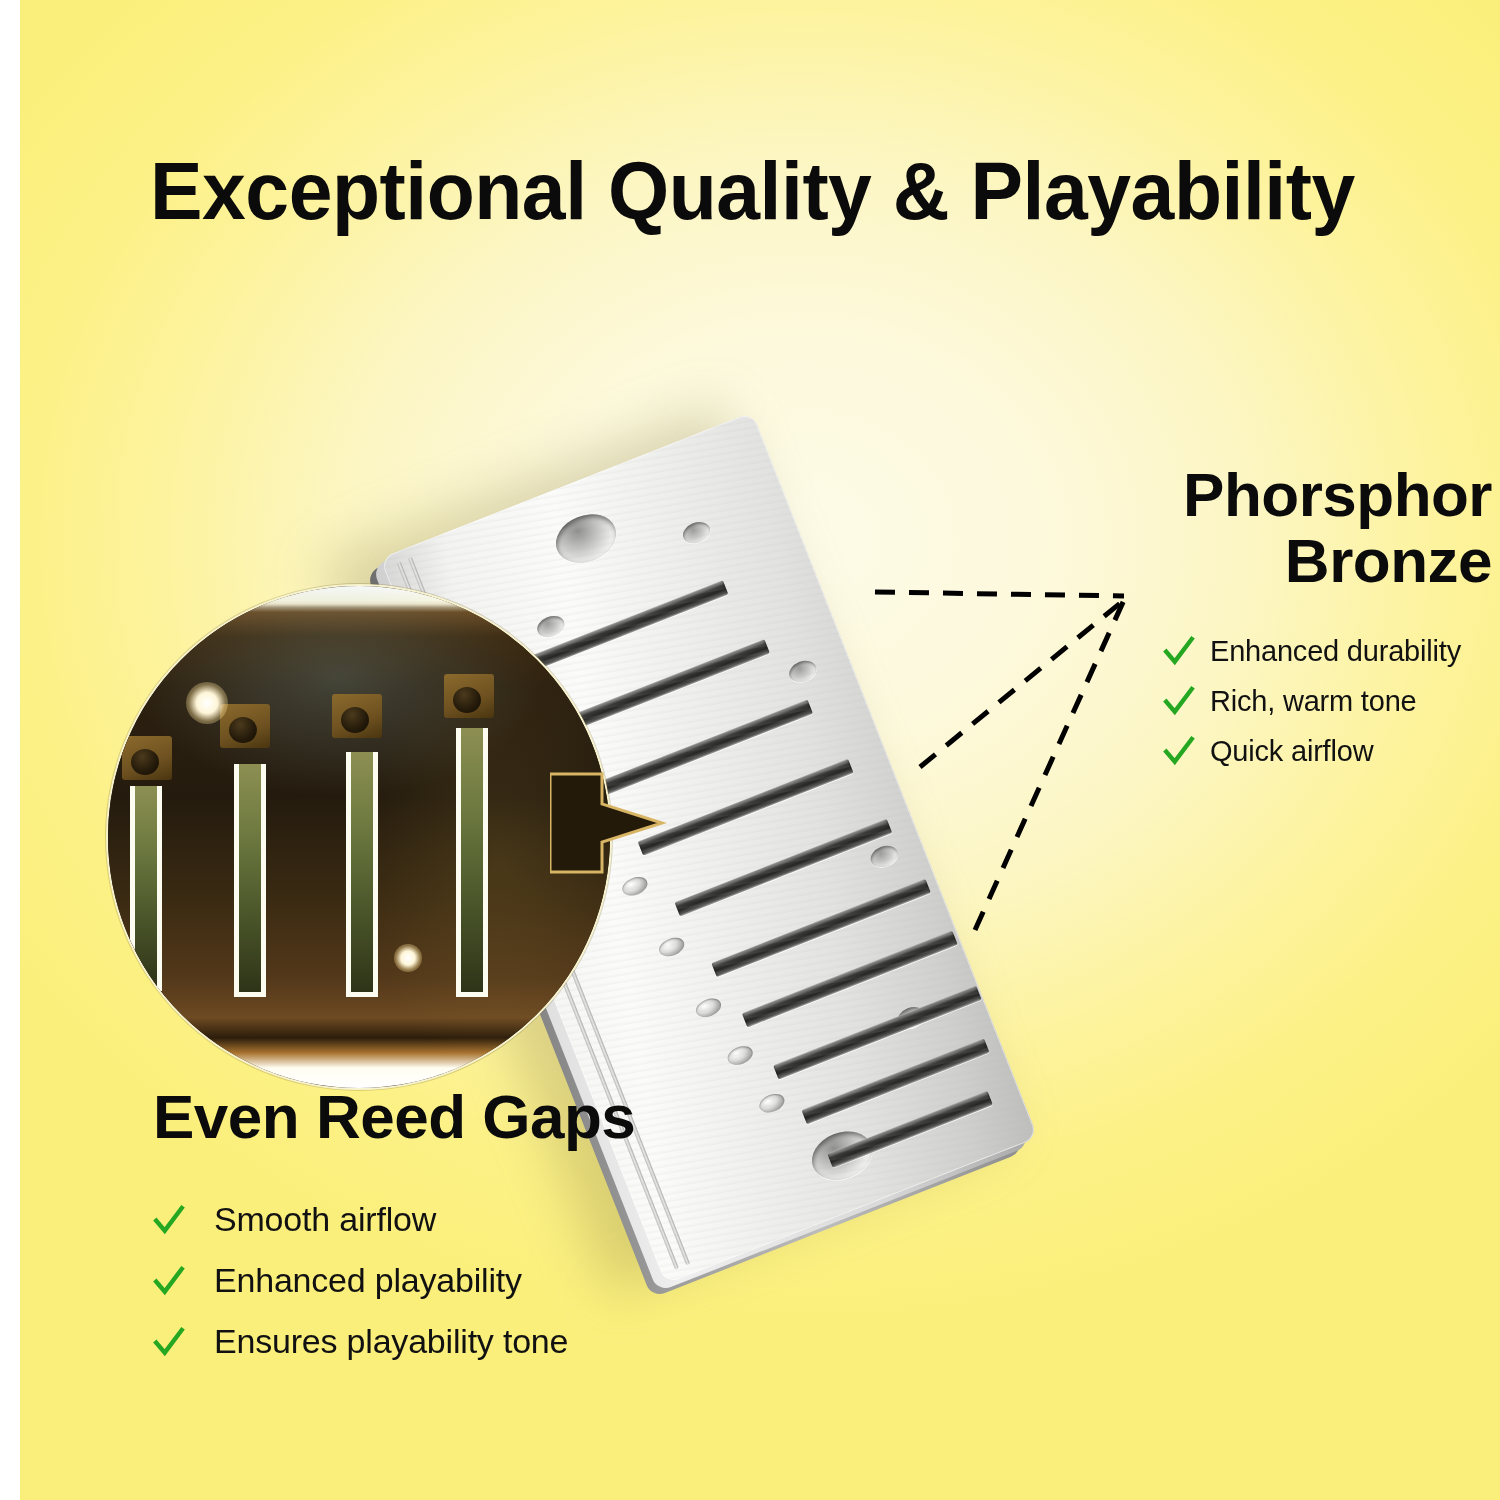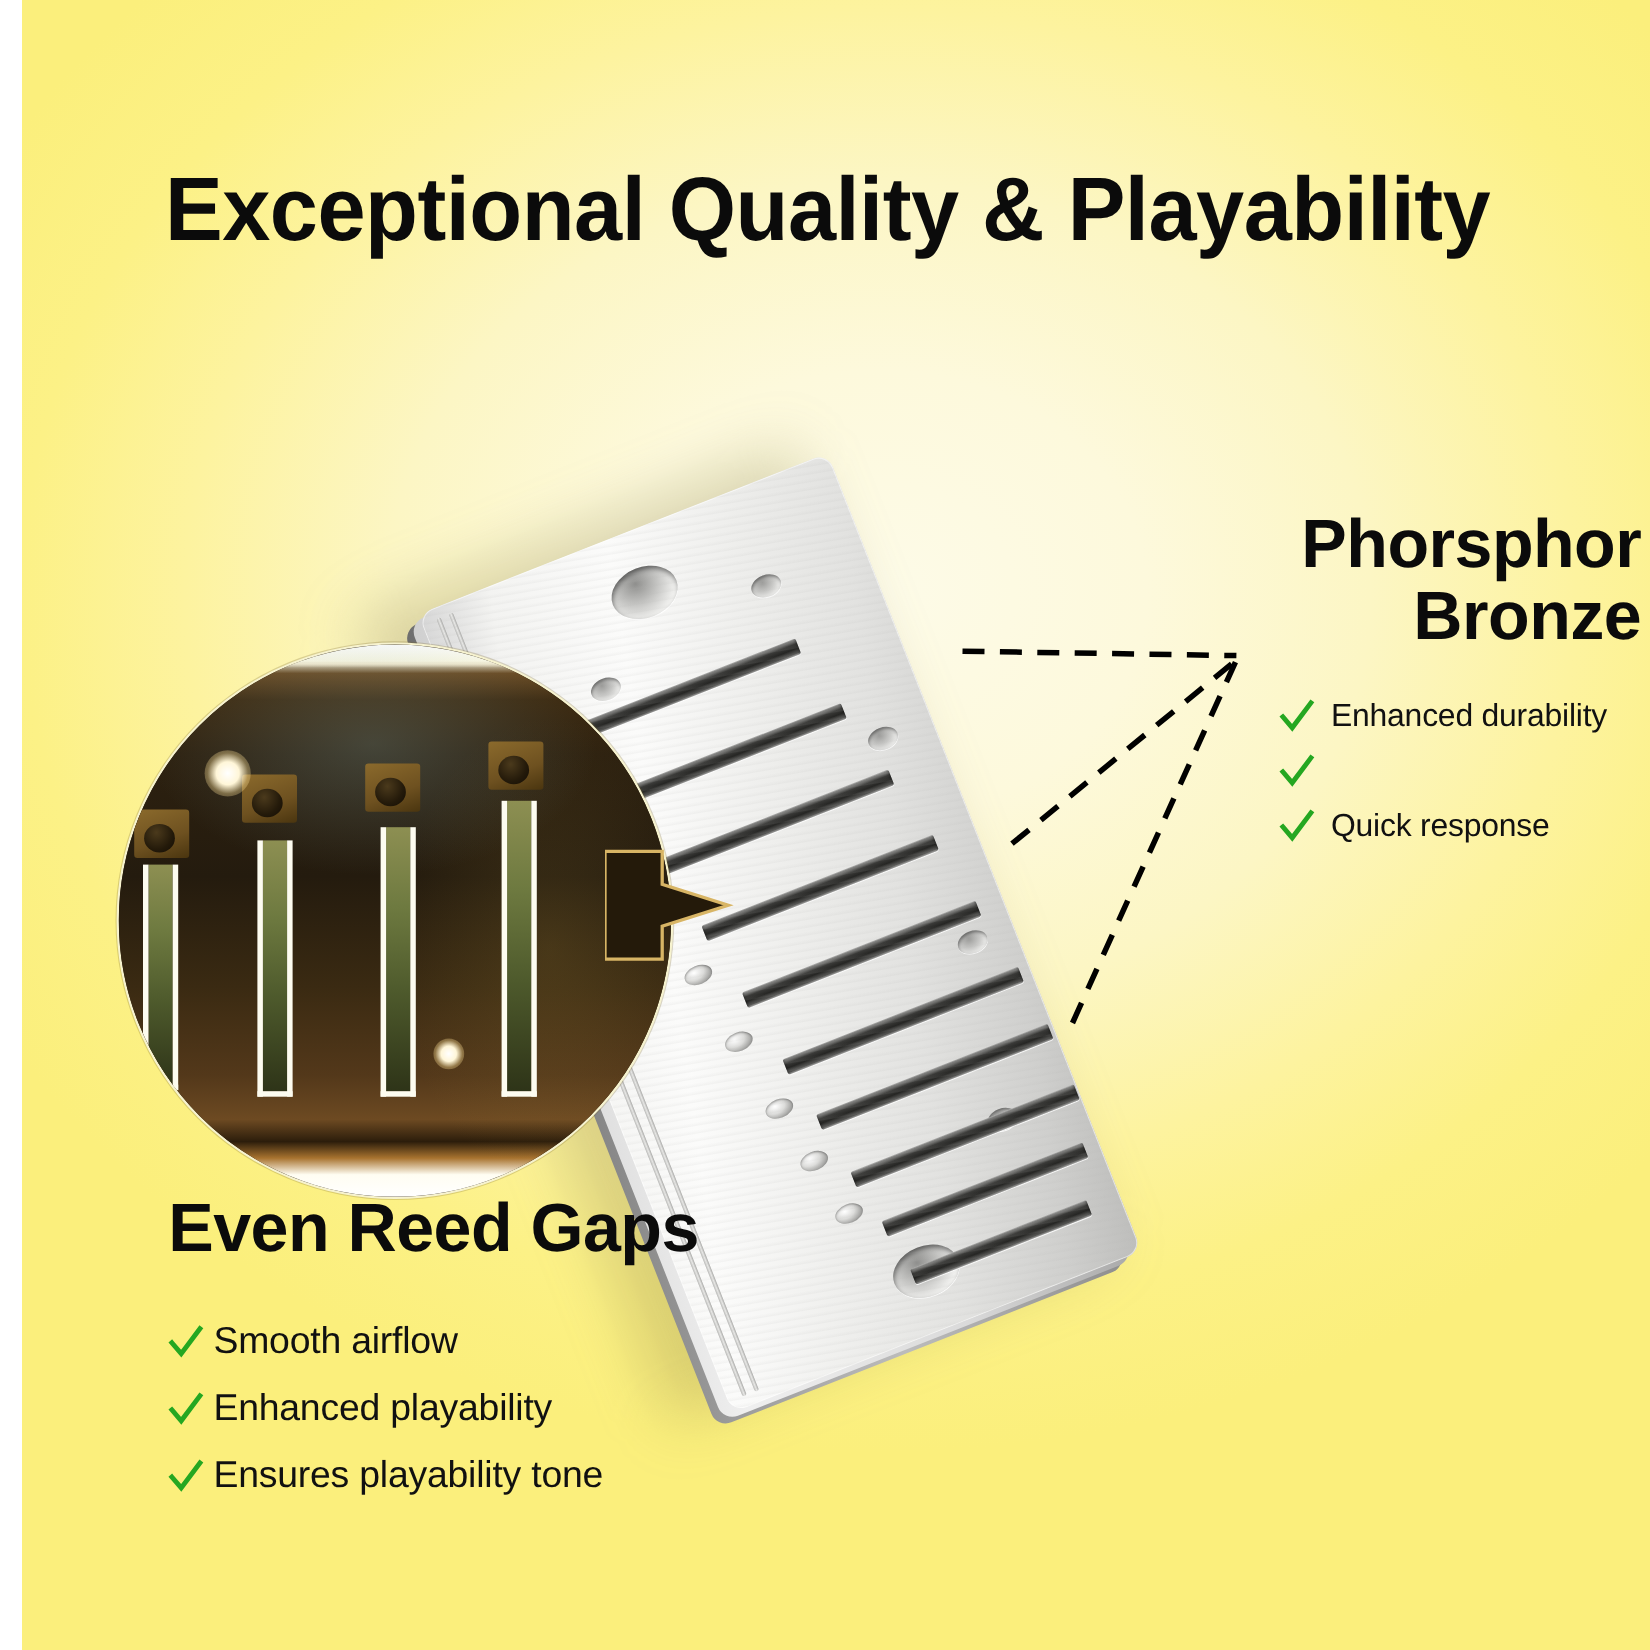"Rich, warm tone" span.bullet-text { html: none -> <span>Rich, warm tone</span> }
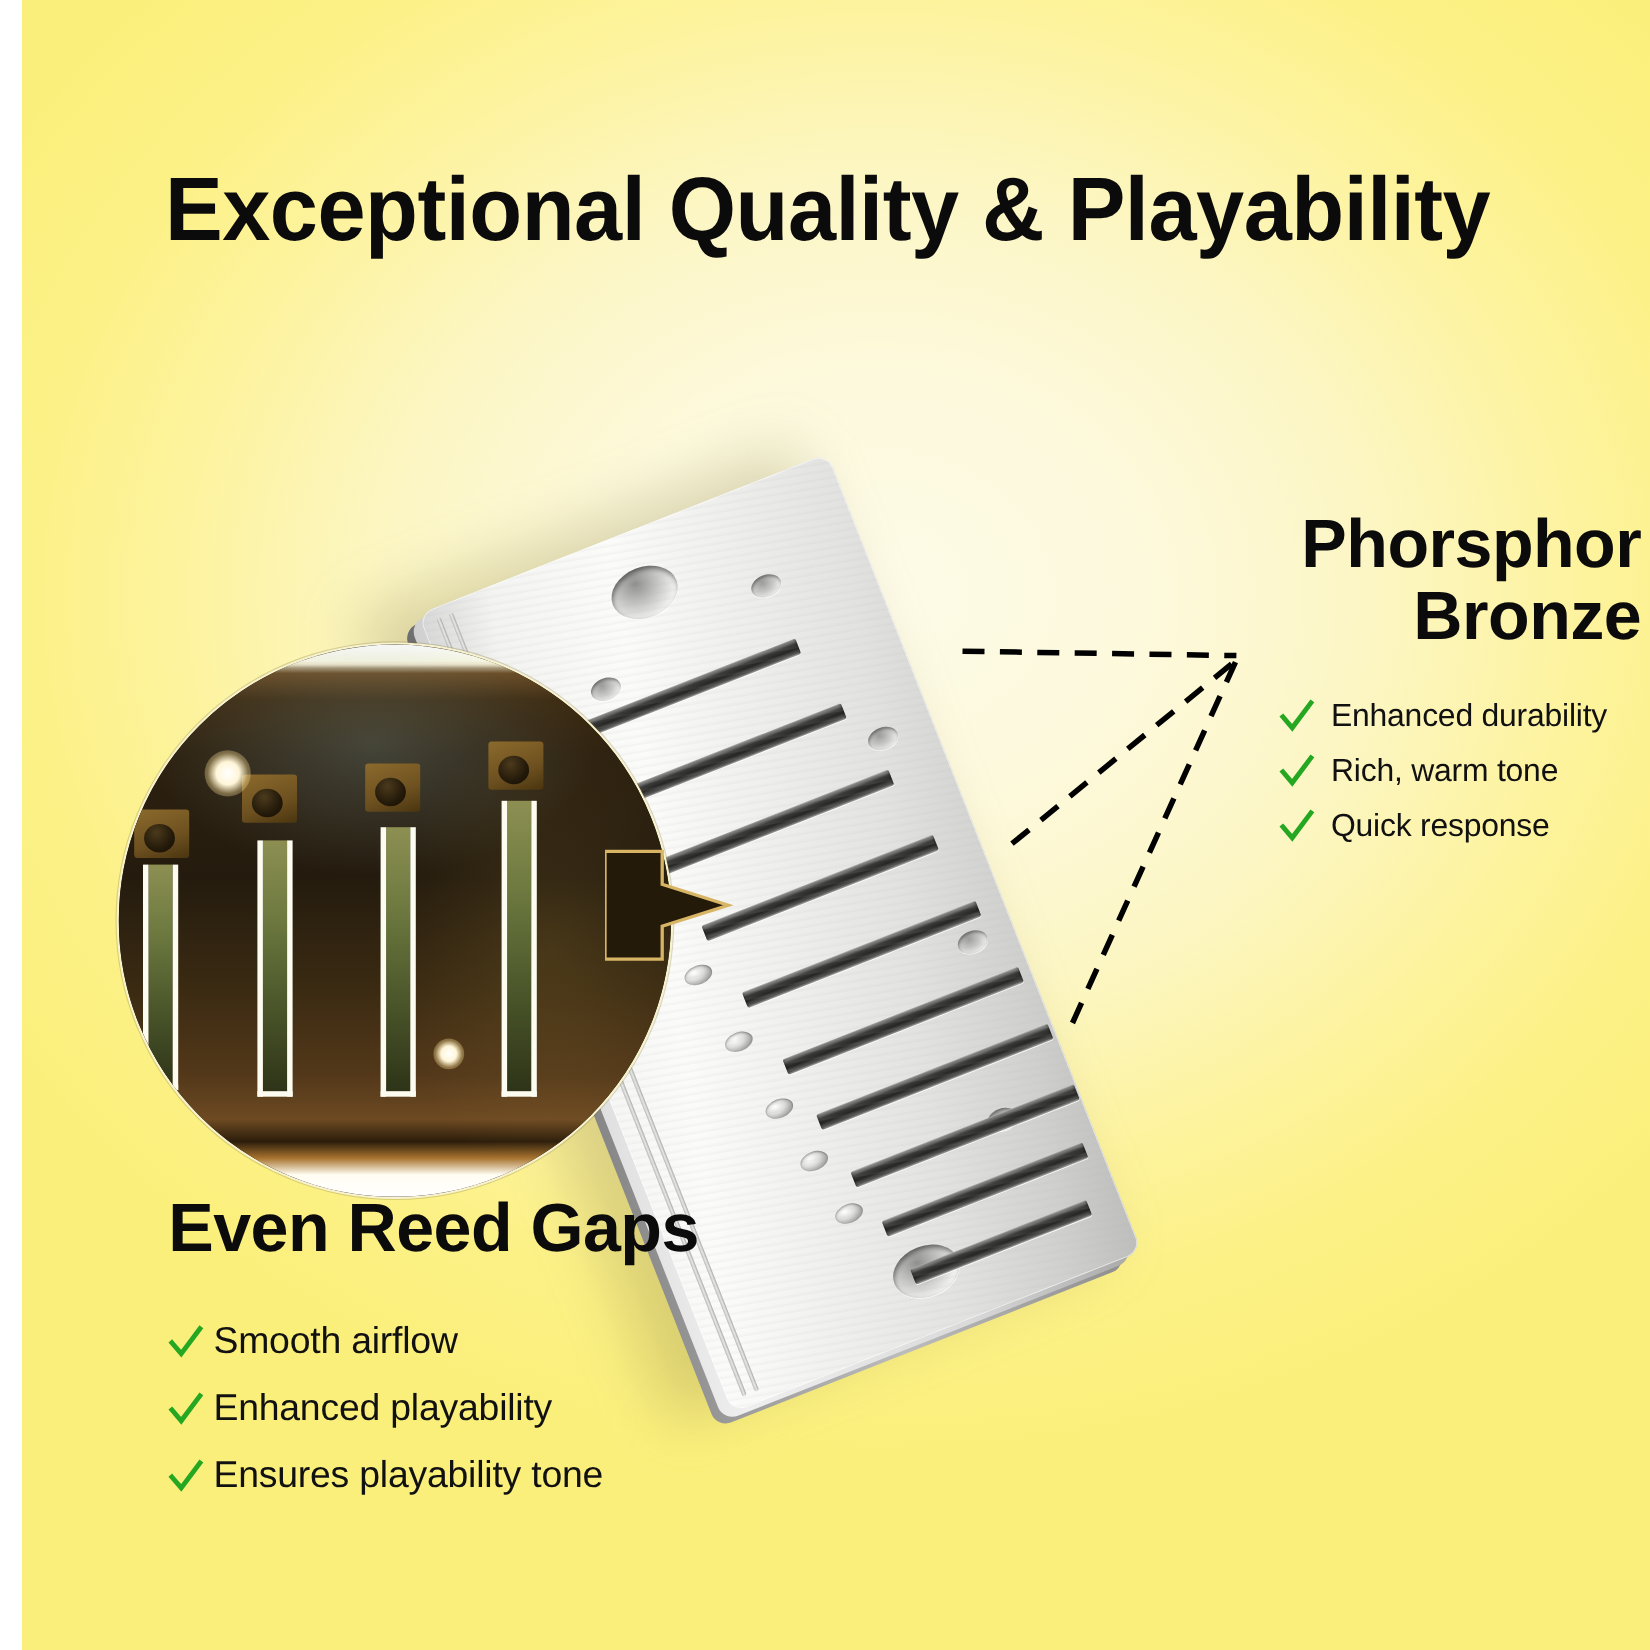"Quick response" span.bullet-text { text: response -> airflow }
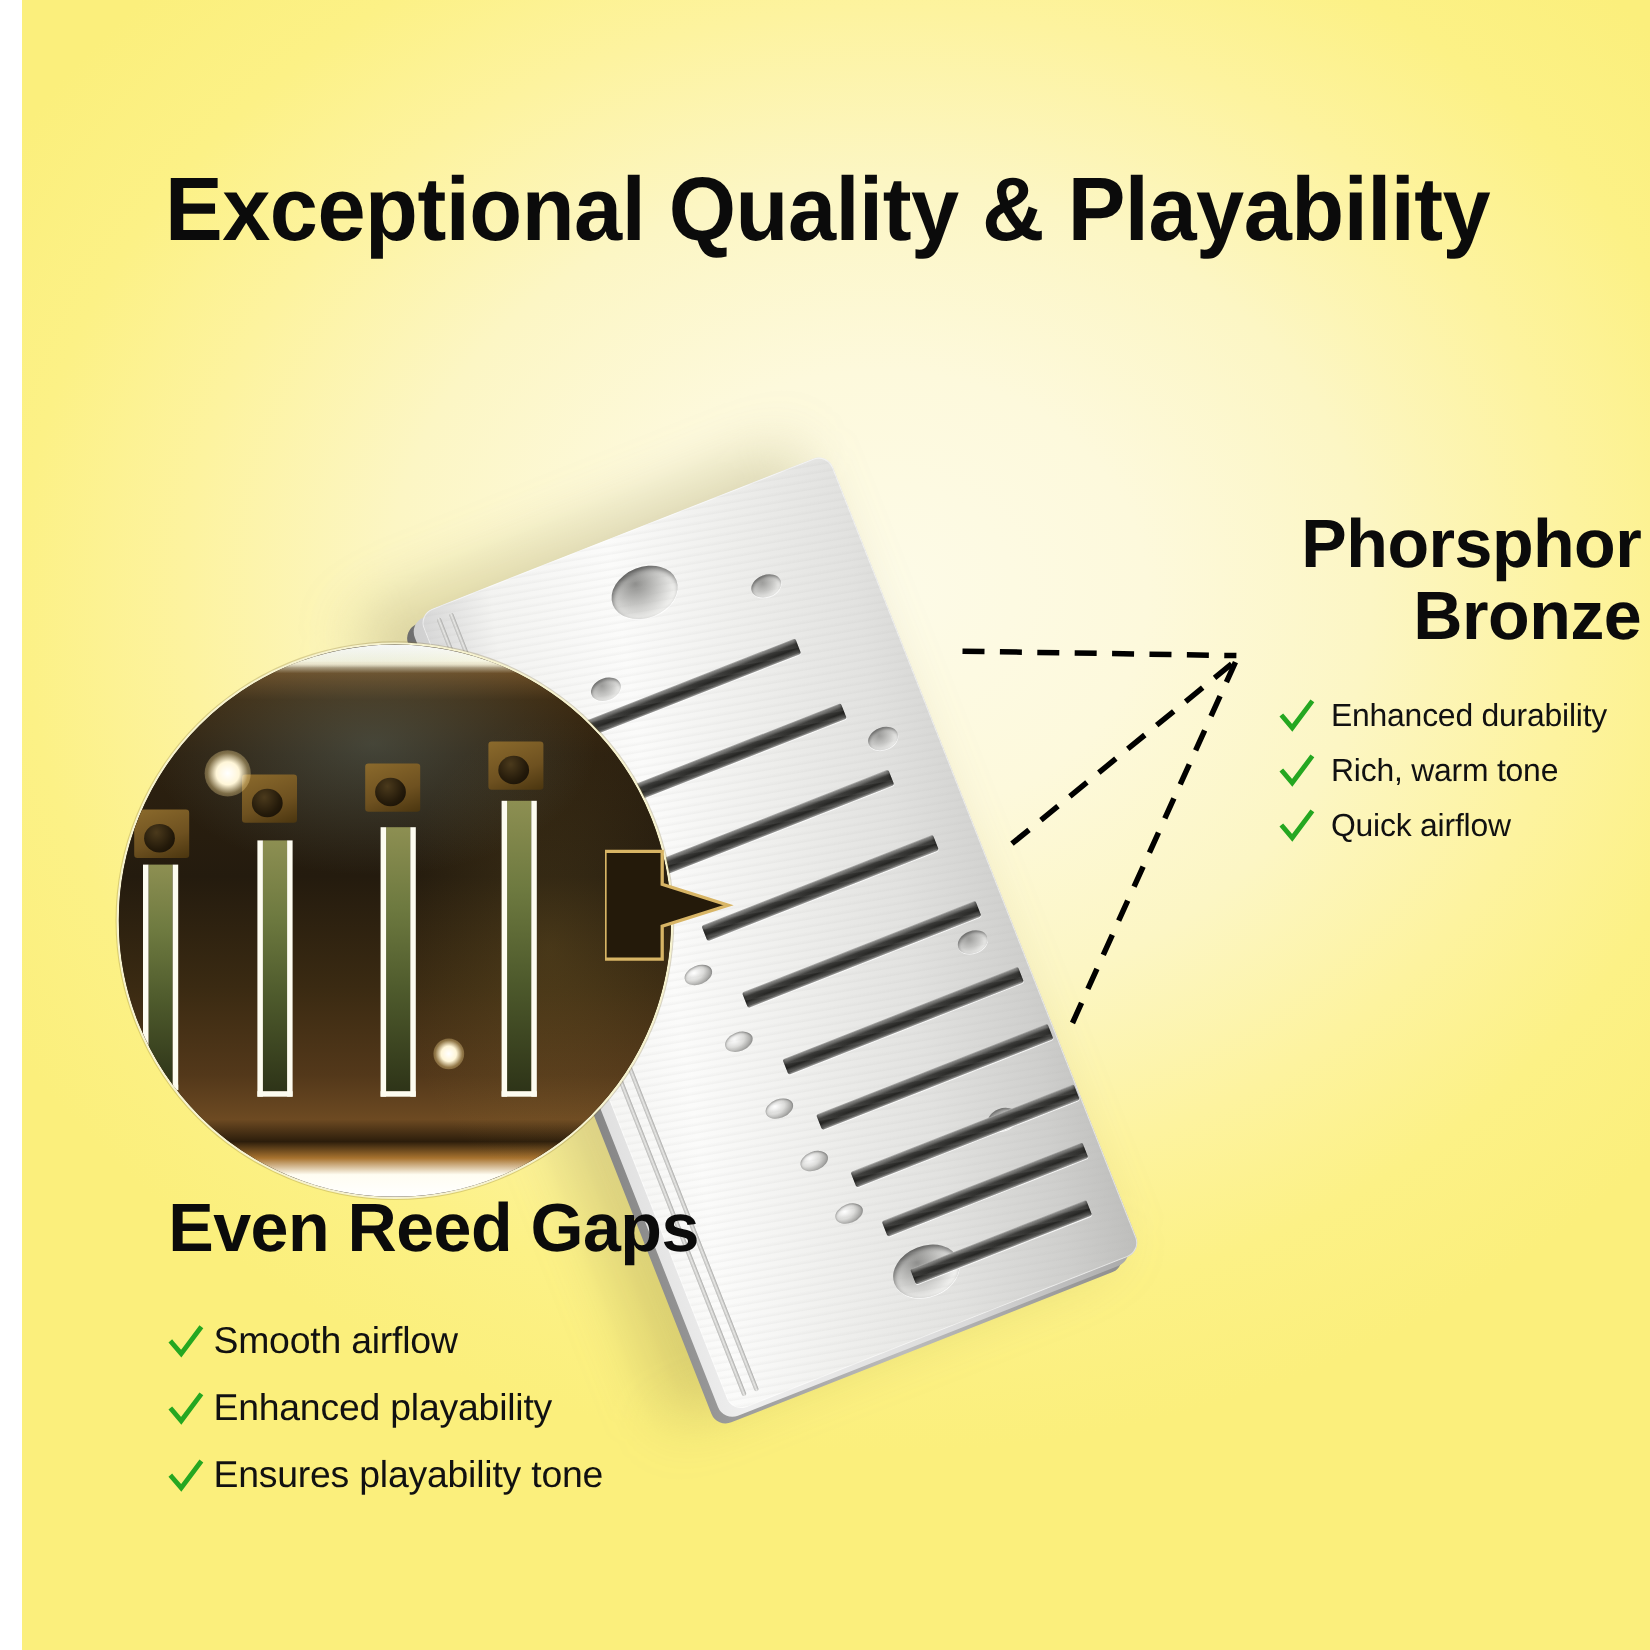"Smooth airflow" #bullets-gaps .bullet { gap: 8px -> 28px }
